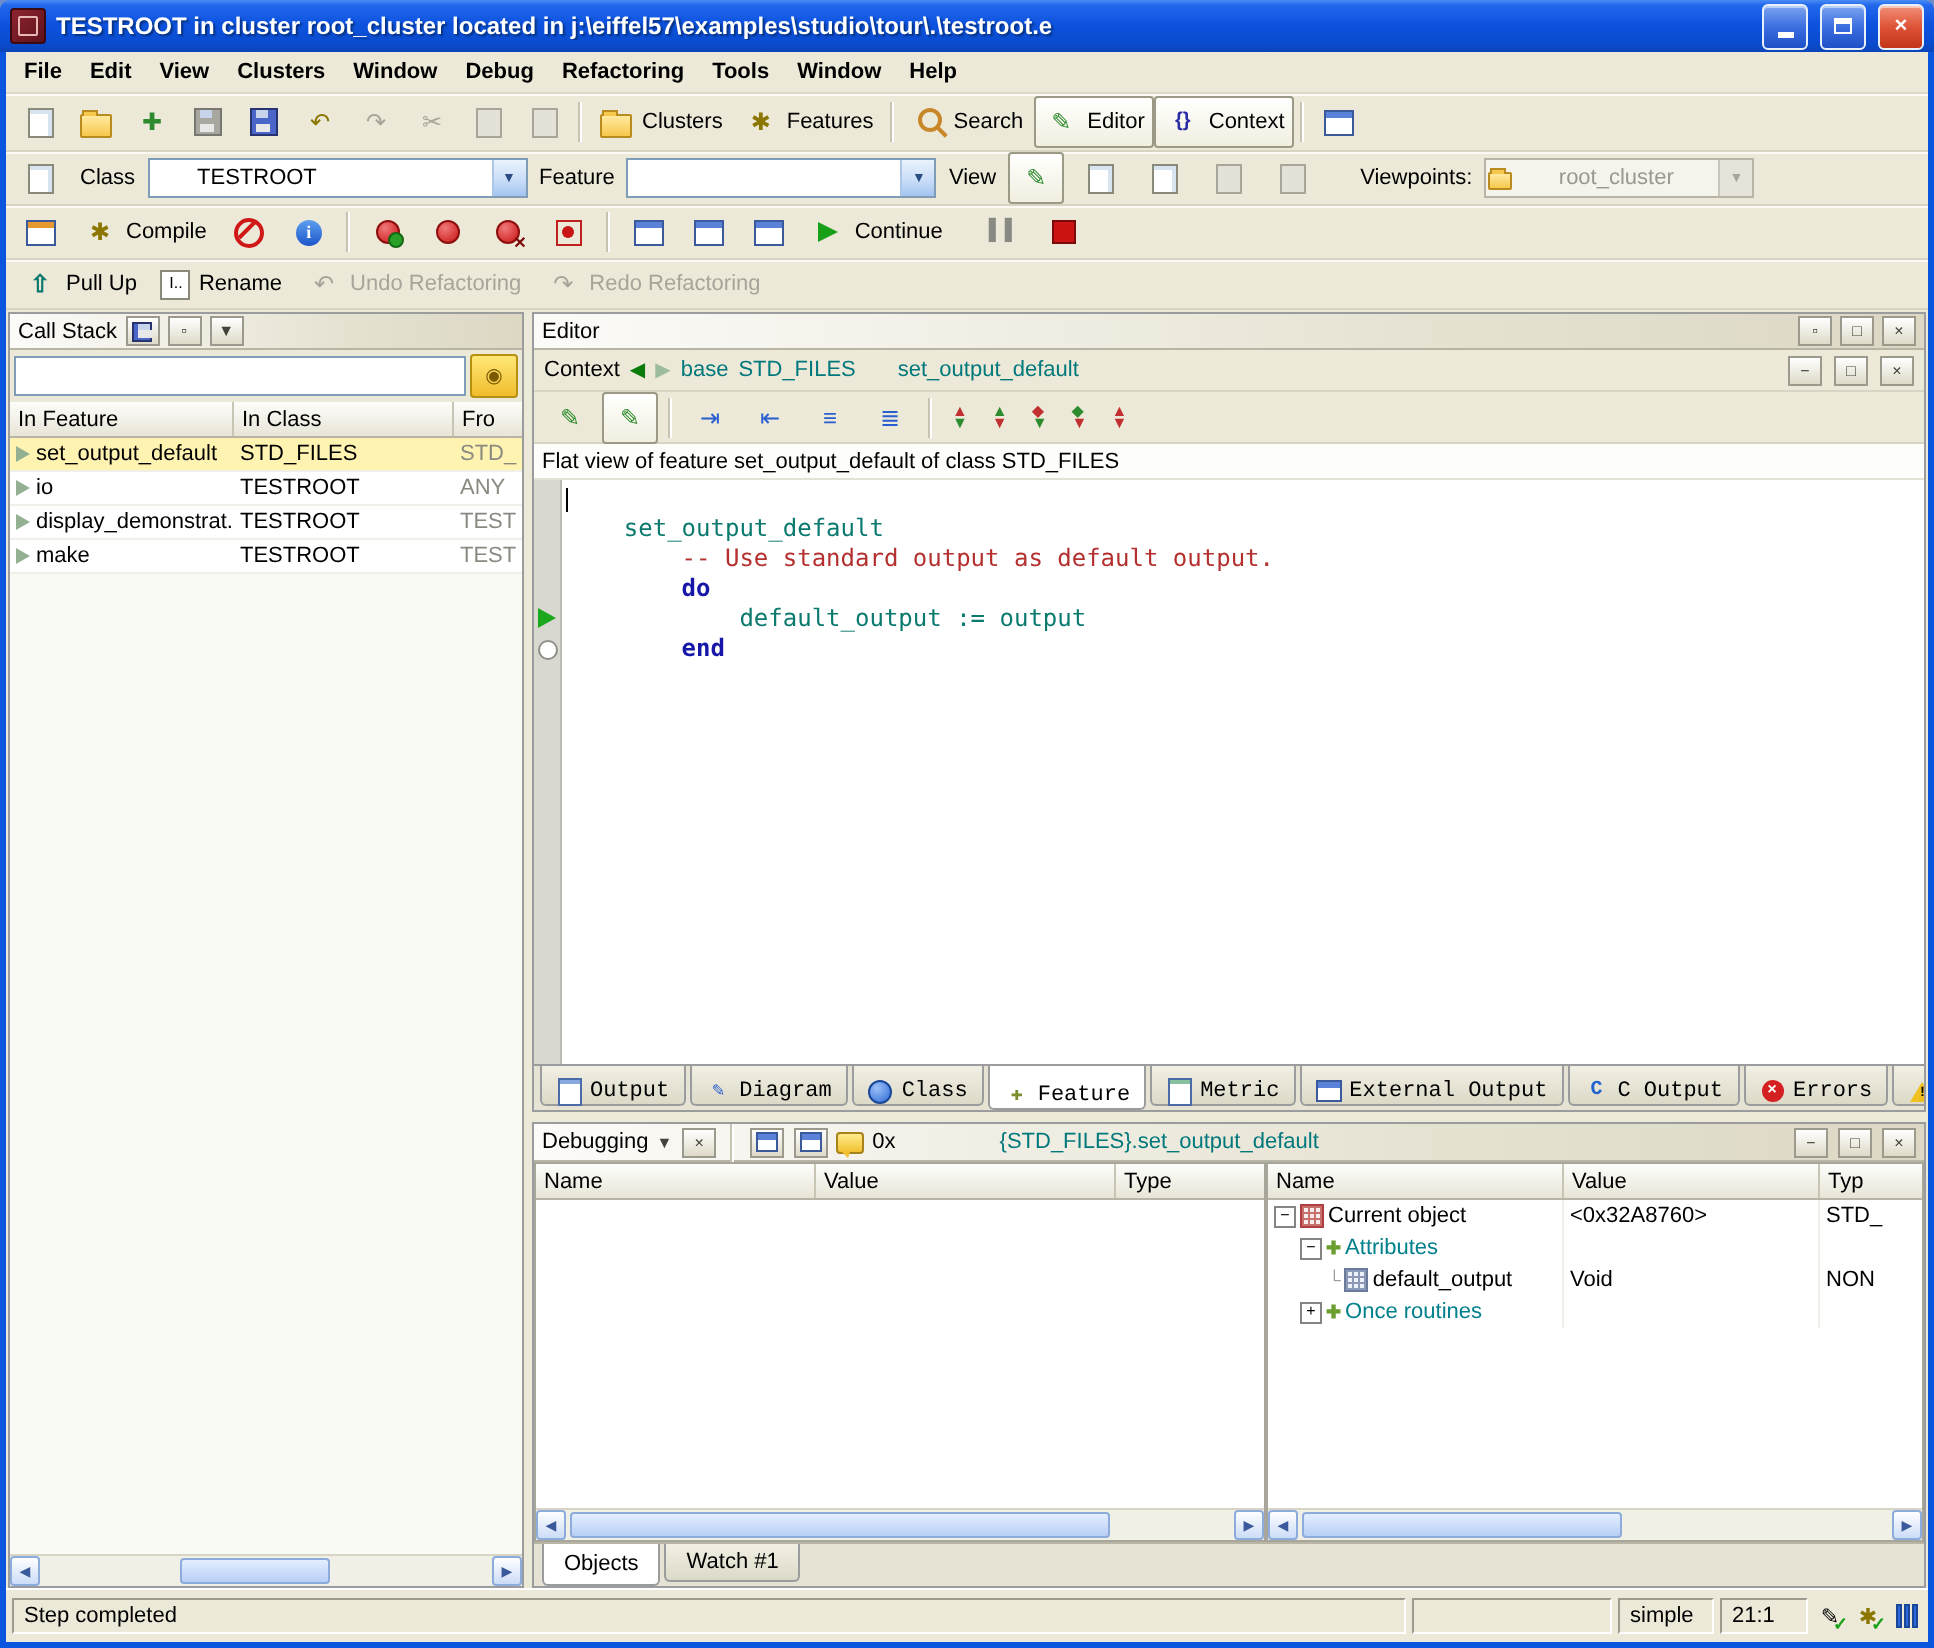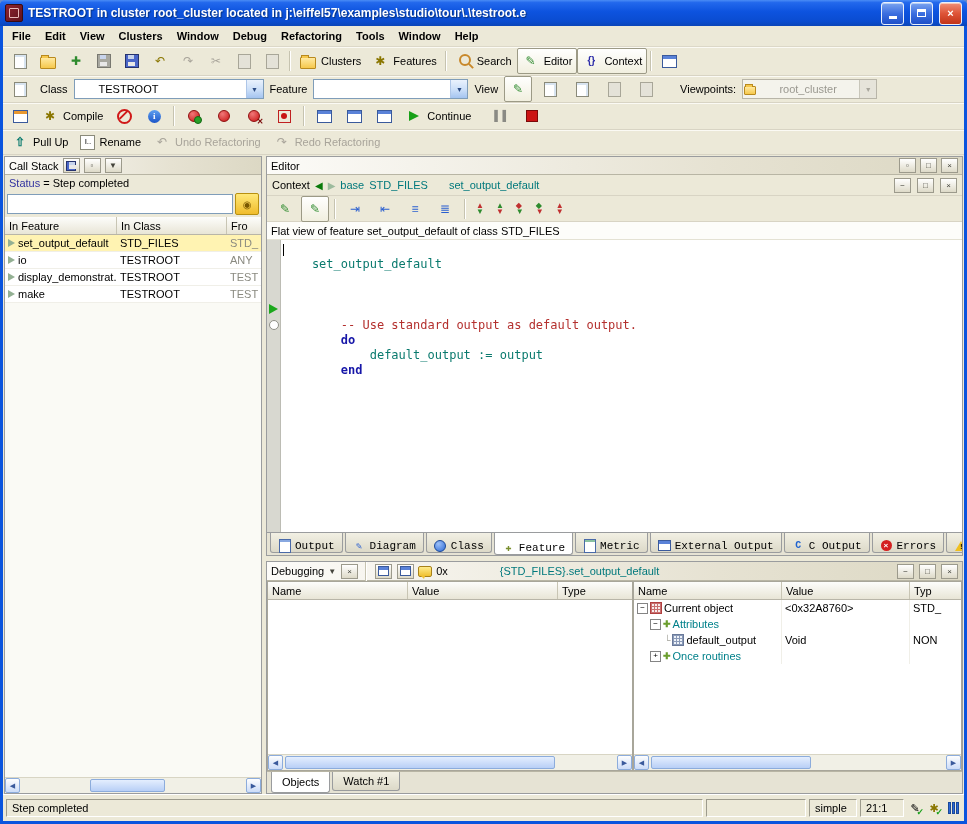"Status" div.cs-status { html: <div><span>Status</span><span> = Step completed</span></div> -> none }
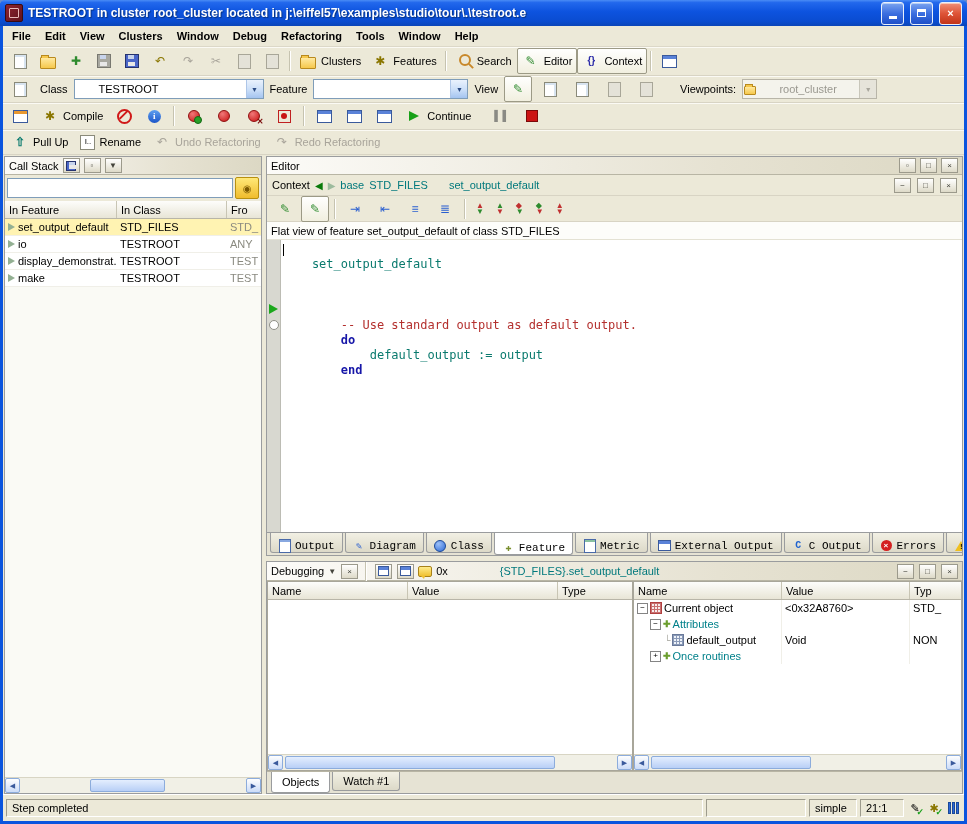"-- Use standard output as" .cl.comment { margin-top: 46px -> none }
